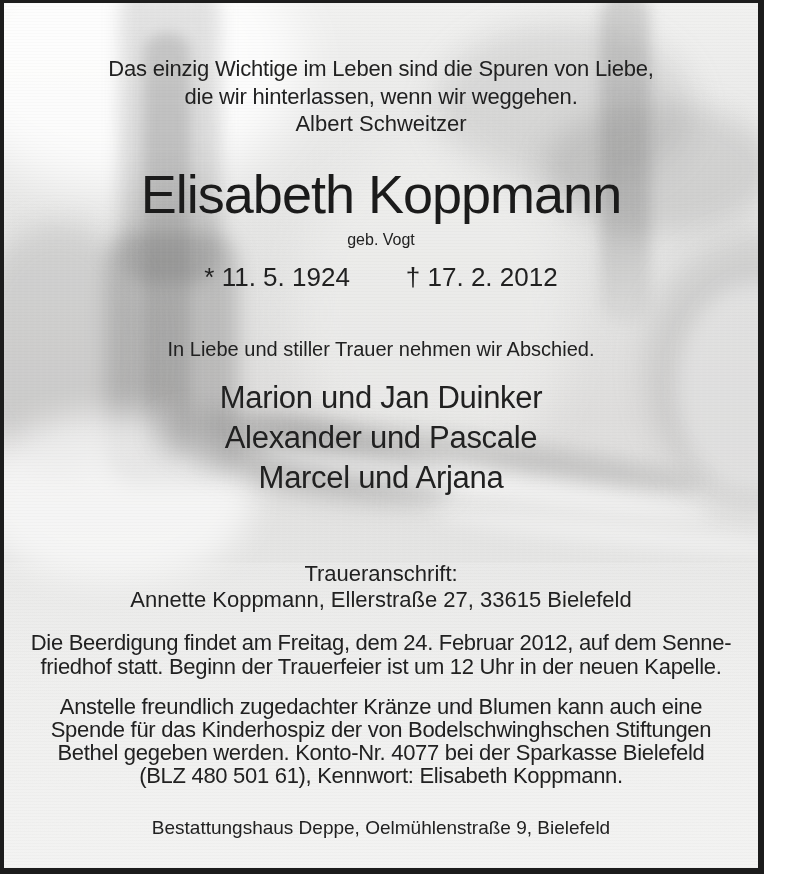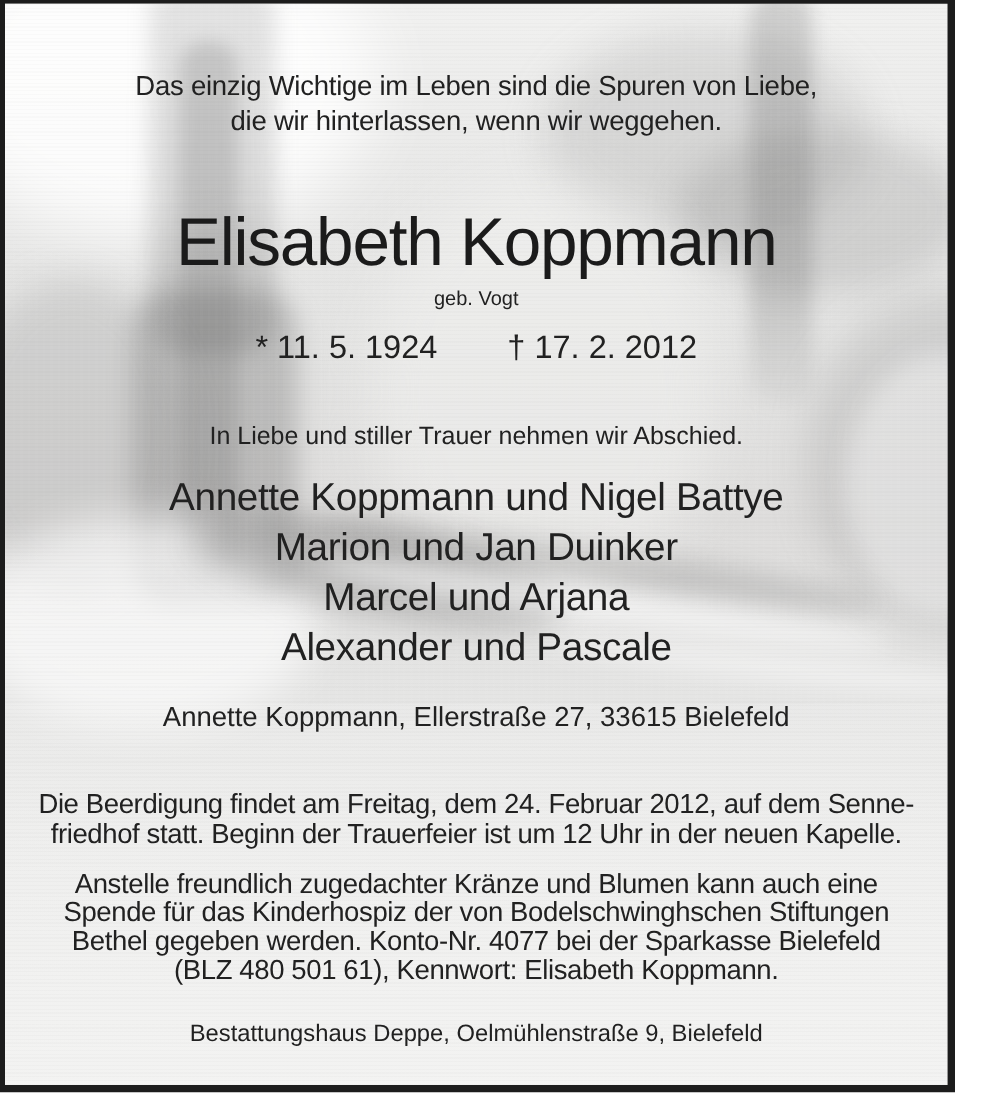"Albert Schweitzer" div.txt { html: none -> <div>Albert Schweitzer</div> }
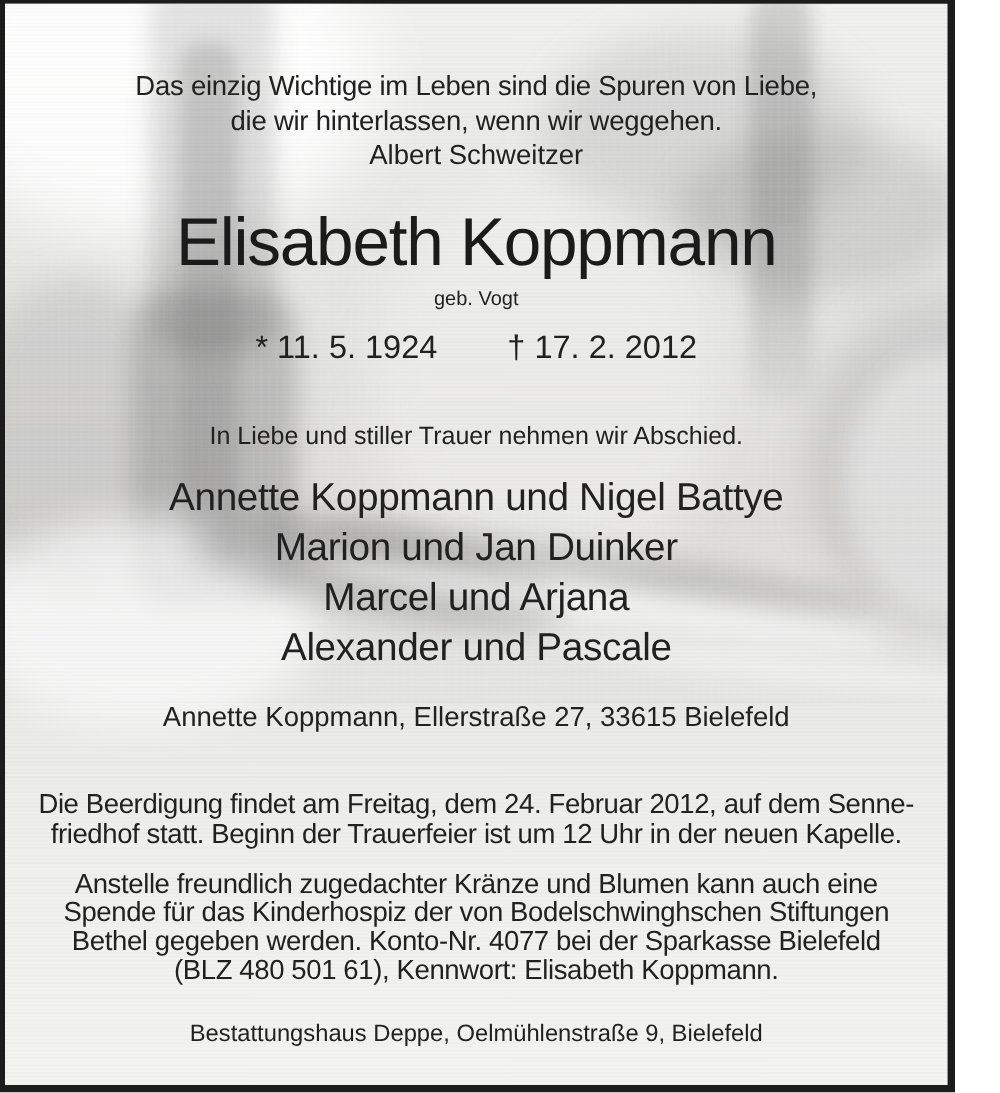"Annette Koppmann und Nigel Battye" div { html: <div>Annette Koppmann und Nigel Battye</div> -> none }
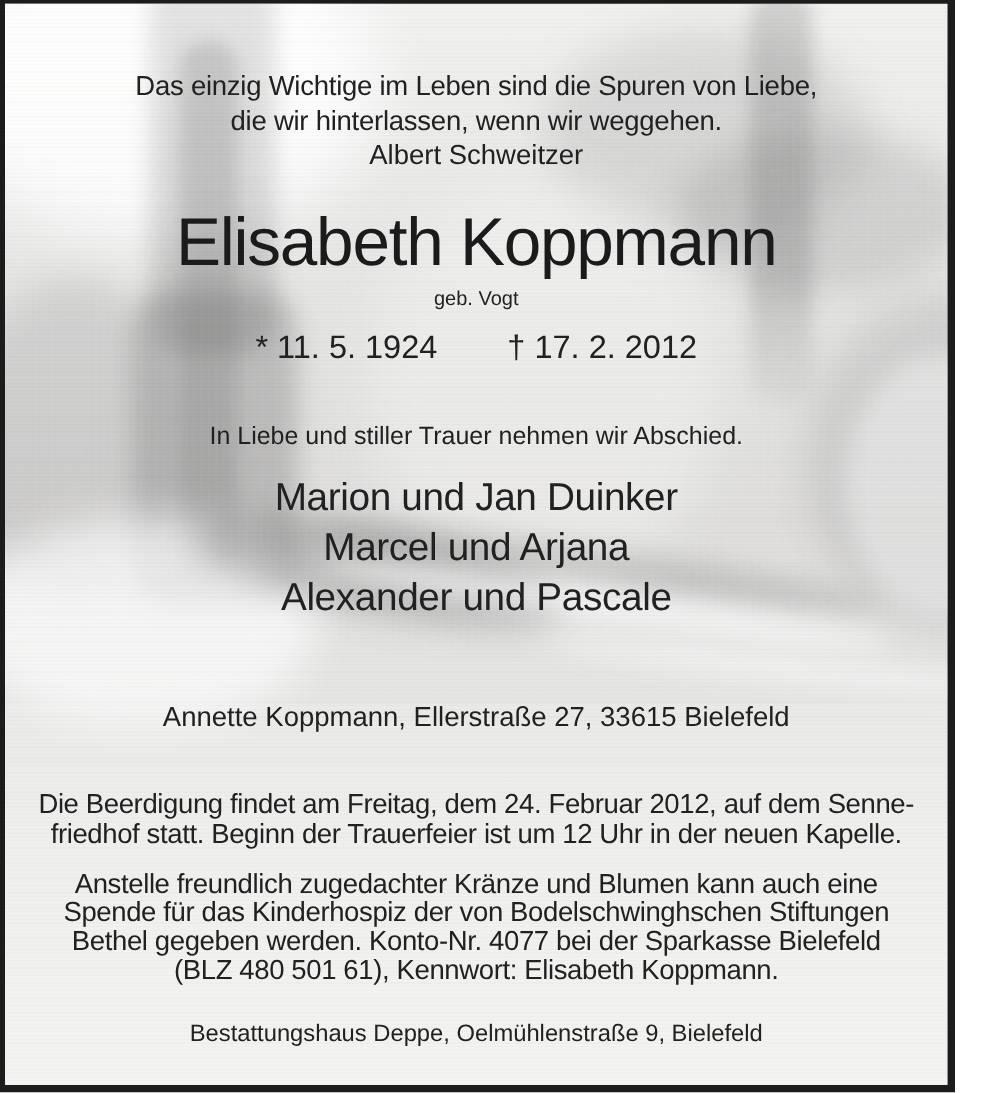"Marcel und Arjana" div { order: before "Alexander und Pascale" -> after "Alexander und Pascale" }
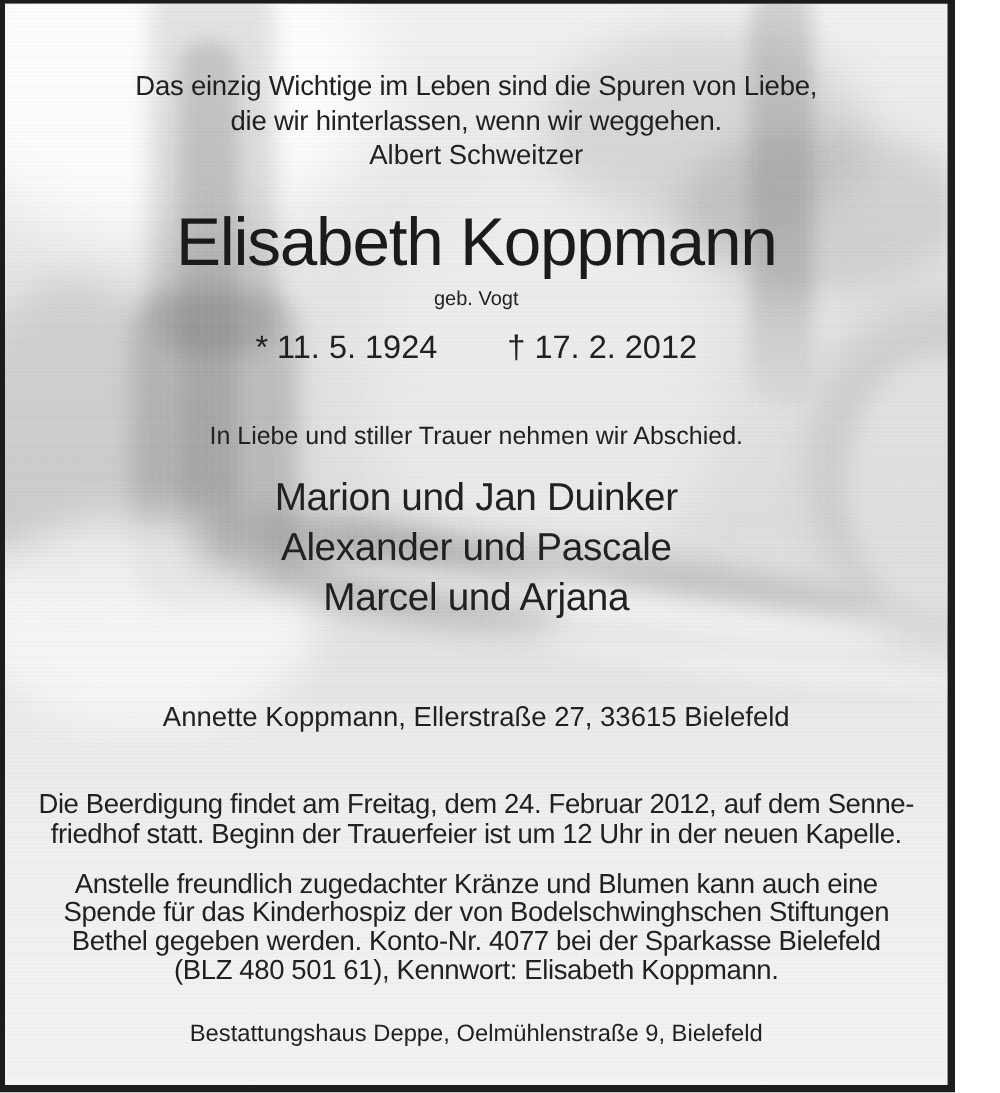"Traueranschrift:" div { html: none -> <div>Traueranschrift:</div> }
